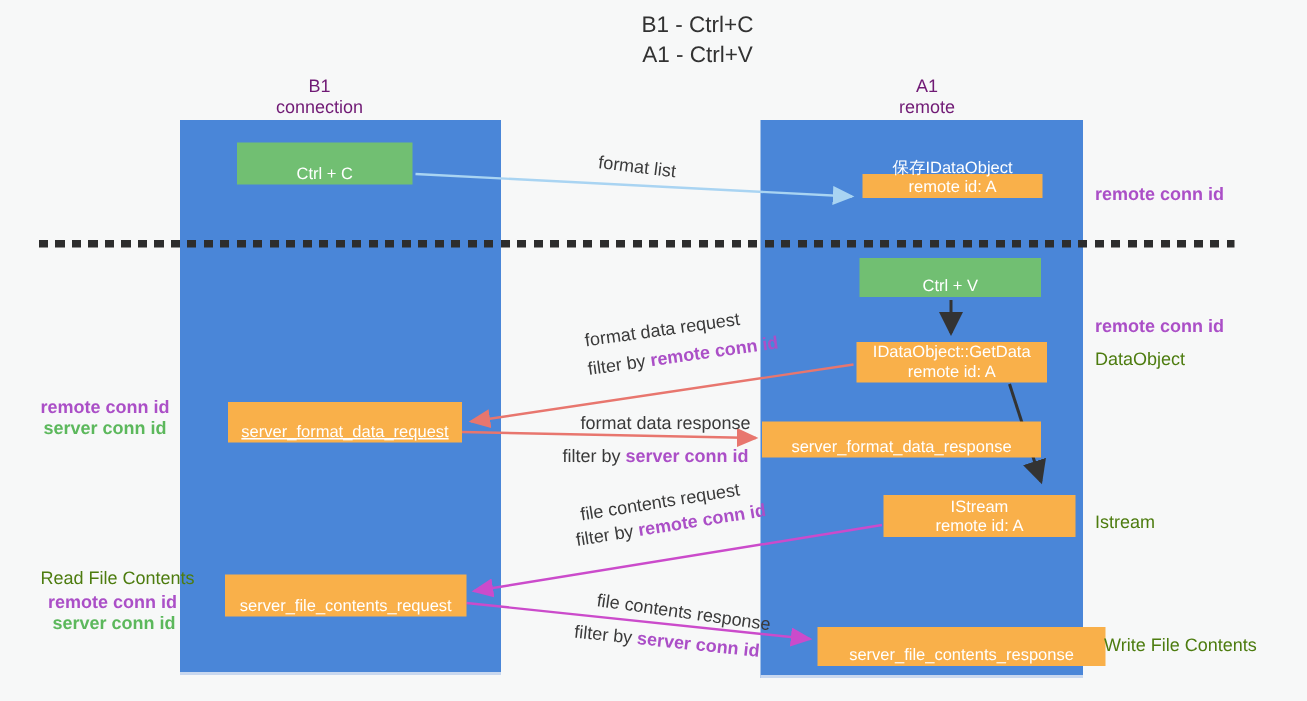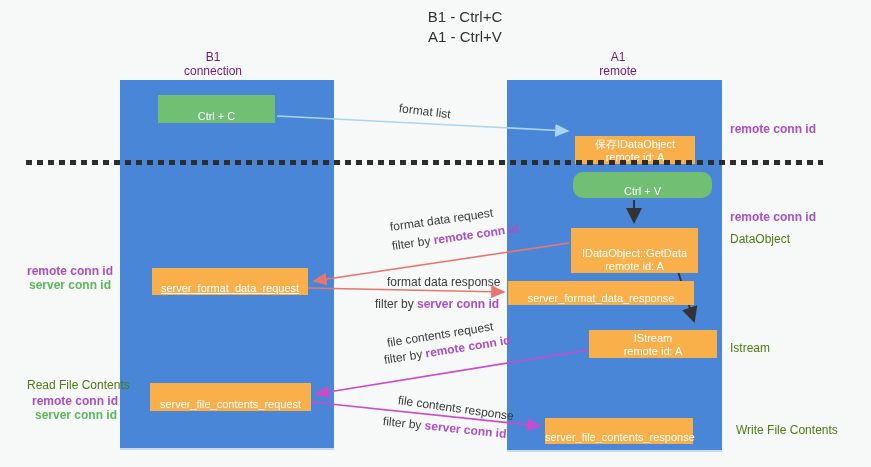"保存IDataObject" div.abs { height: 28px -> 16px; top: 136px -> 116px }
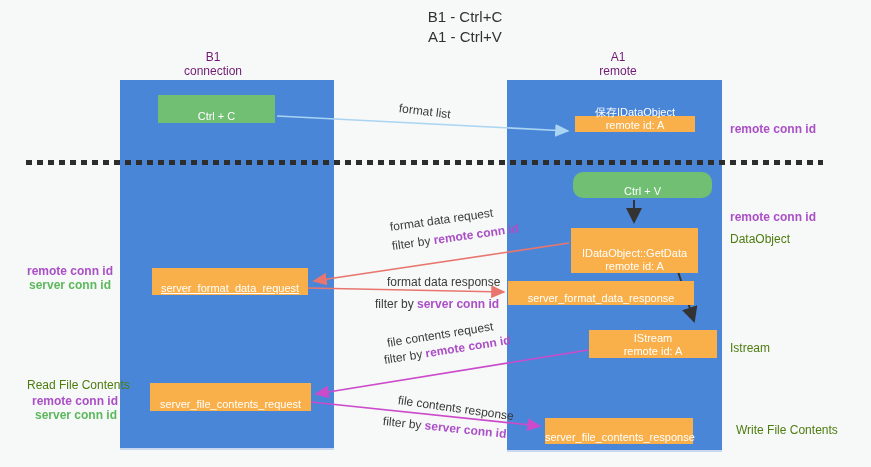"Ctrl + V" div.abs { border-radius: 10px -> none; width: 139px -> 121px }
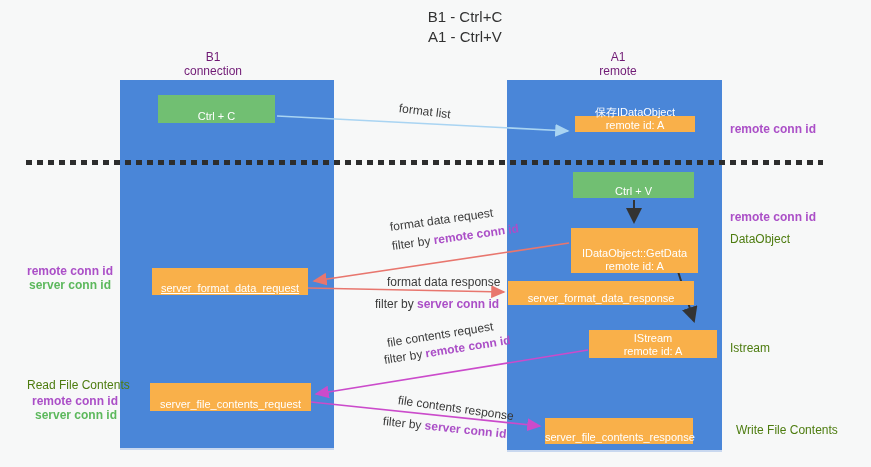"IDataObject::GetData" div.abs { height: 45px -> 27px }
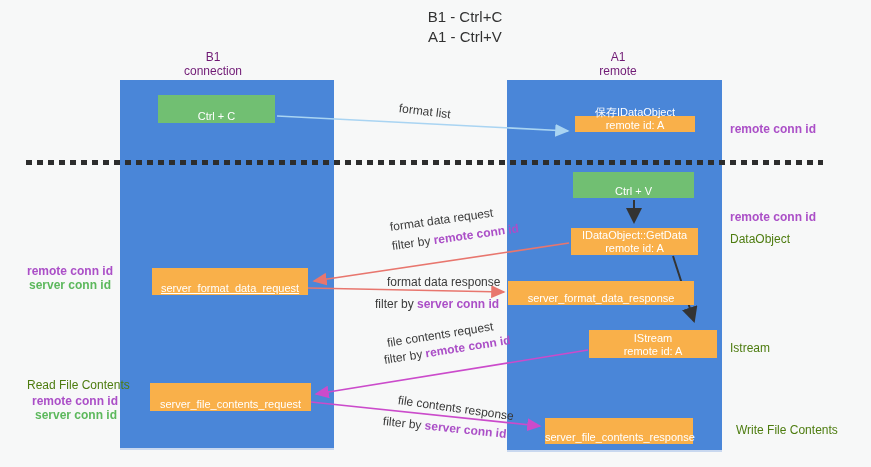"server_file_contents_response" div.abs { width: 148px -> 192px }
